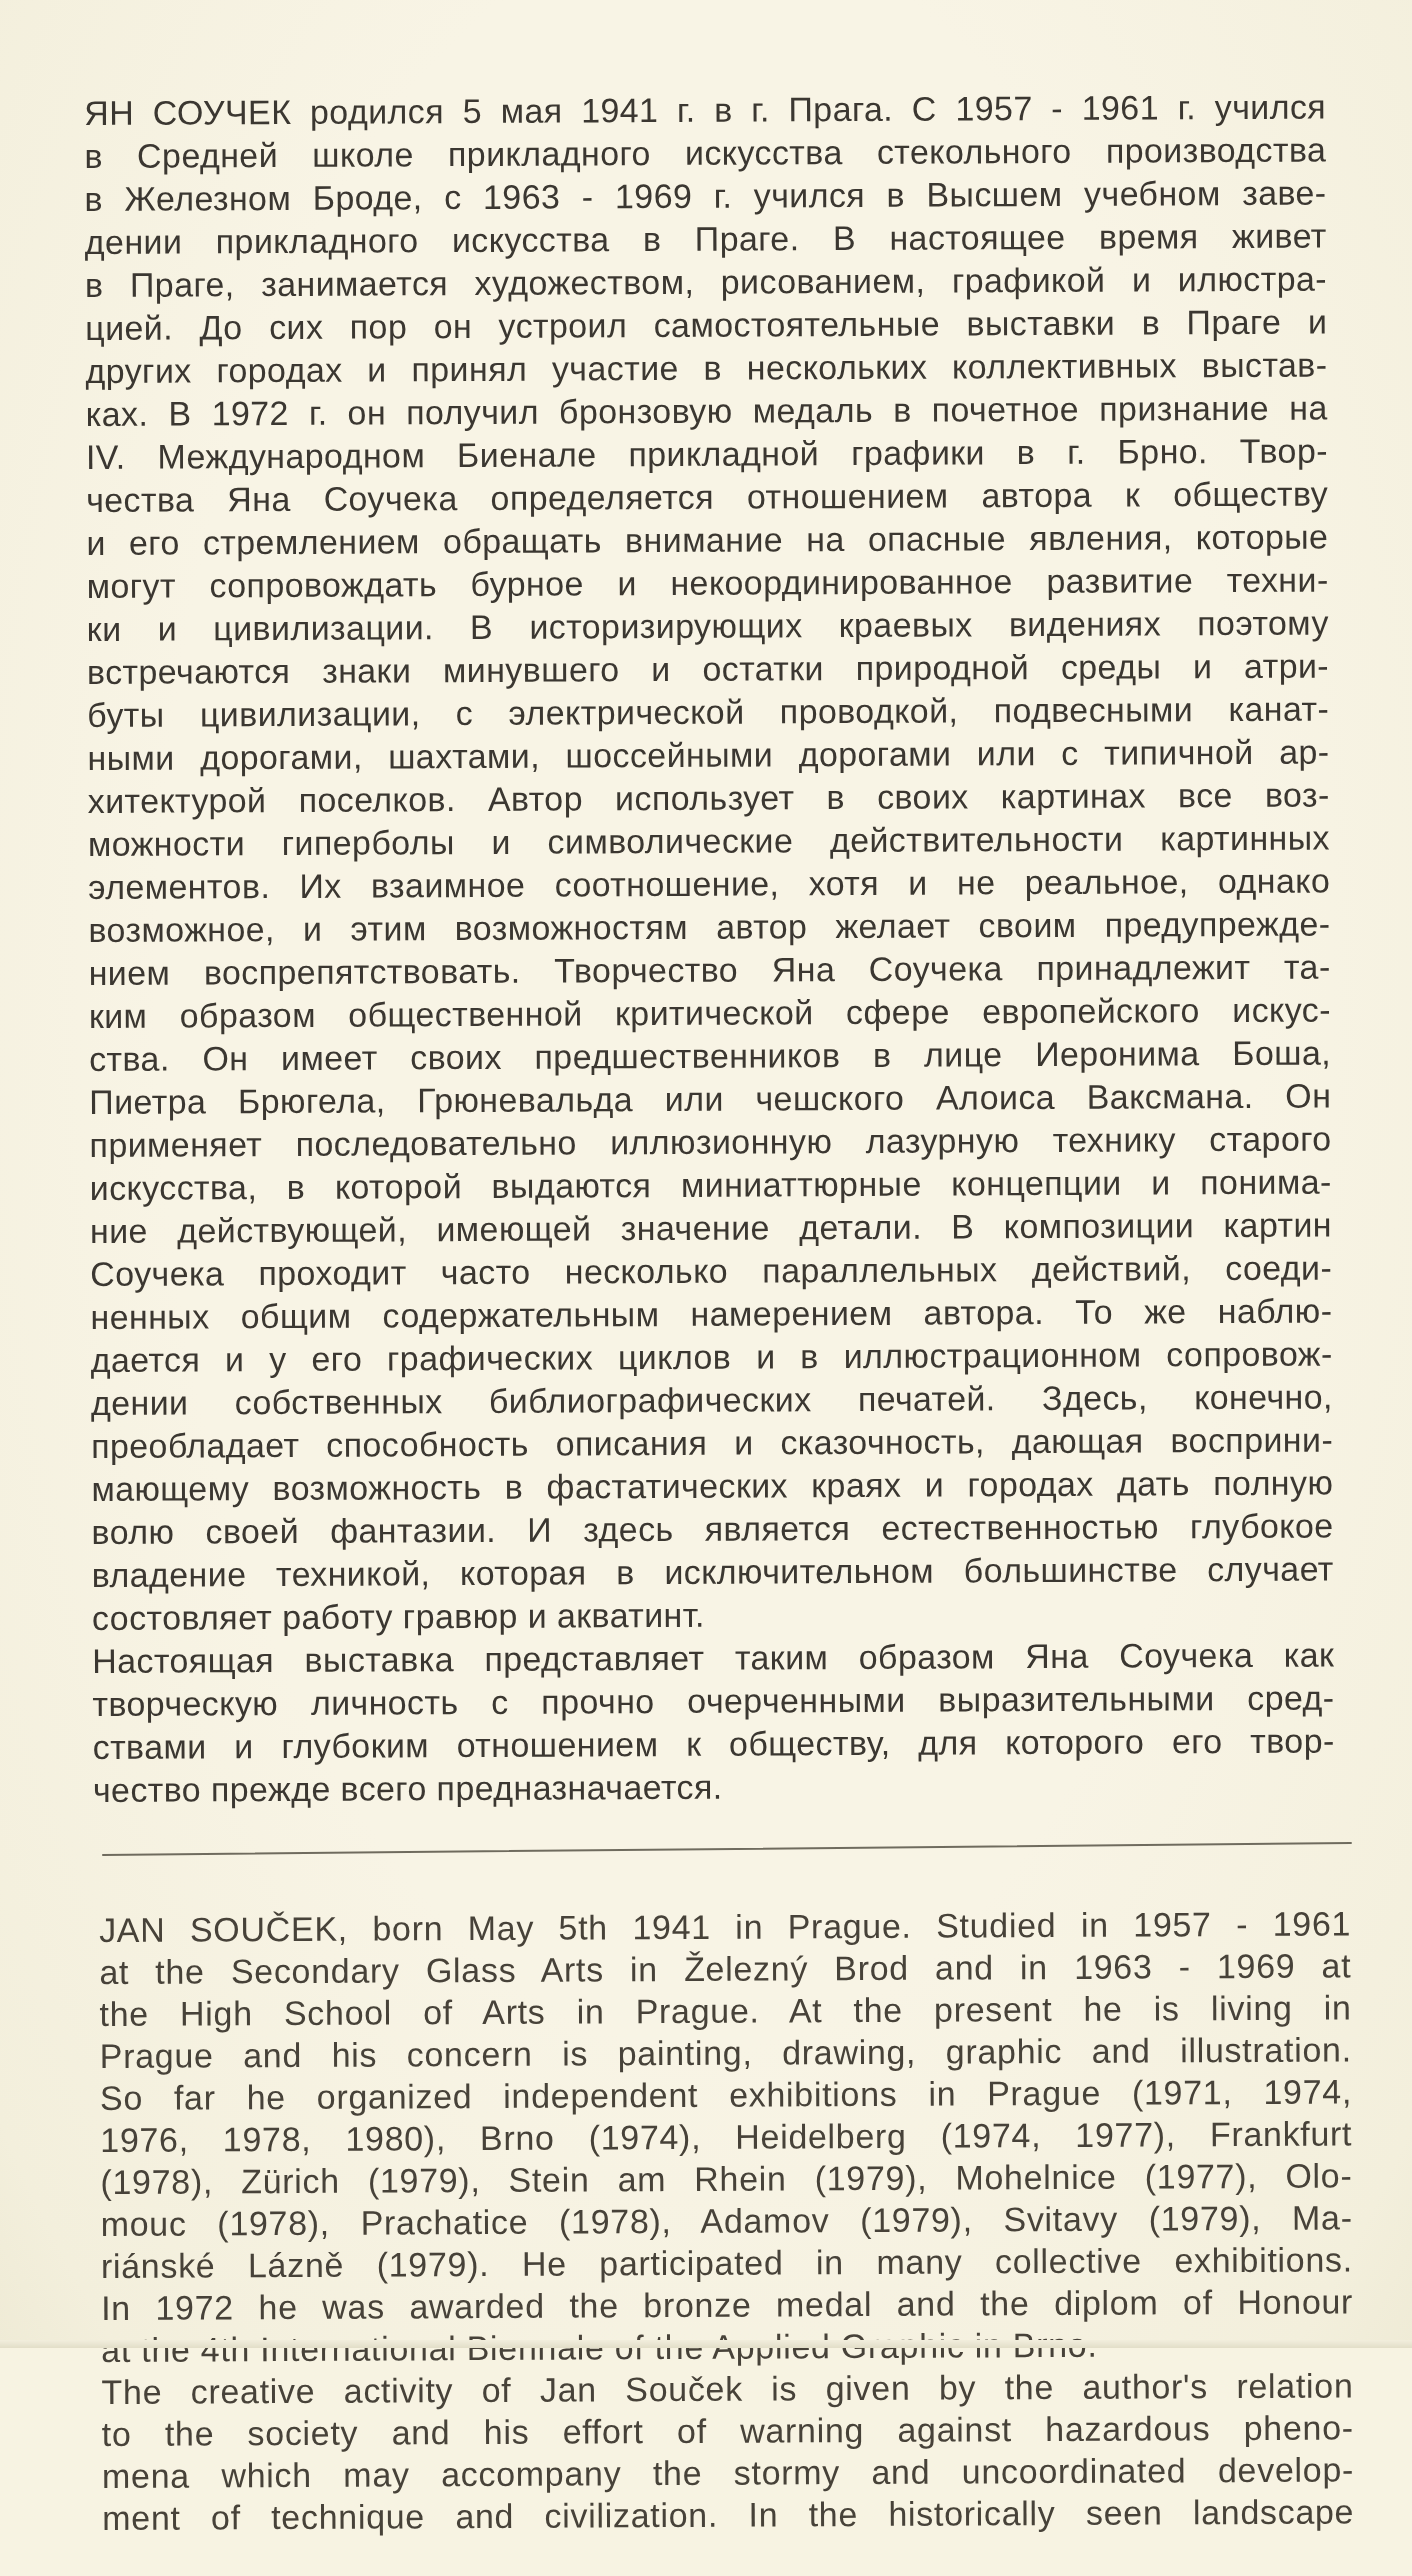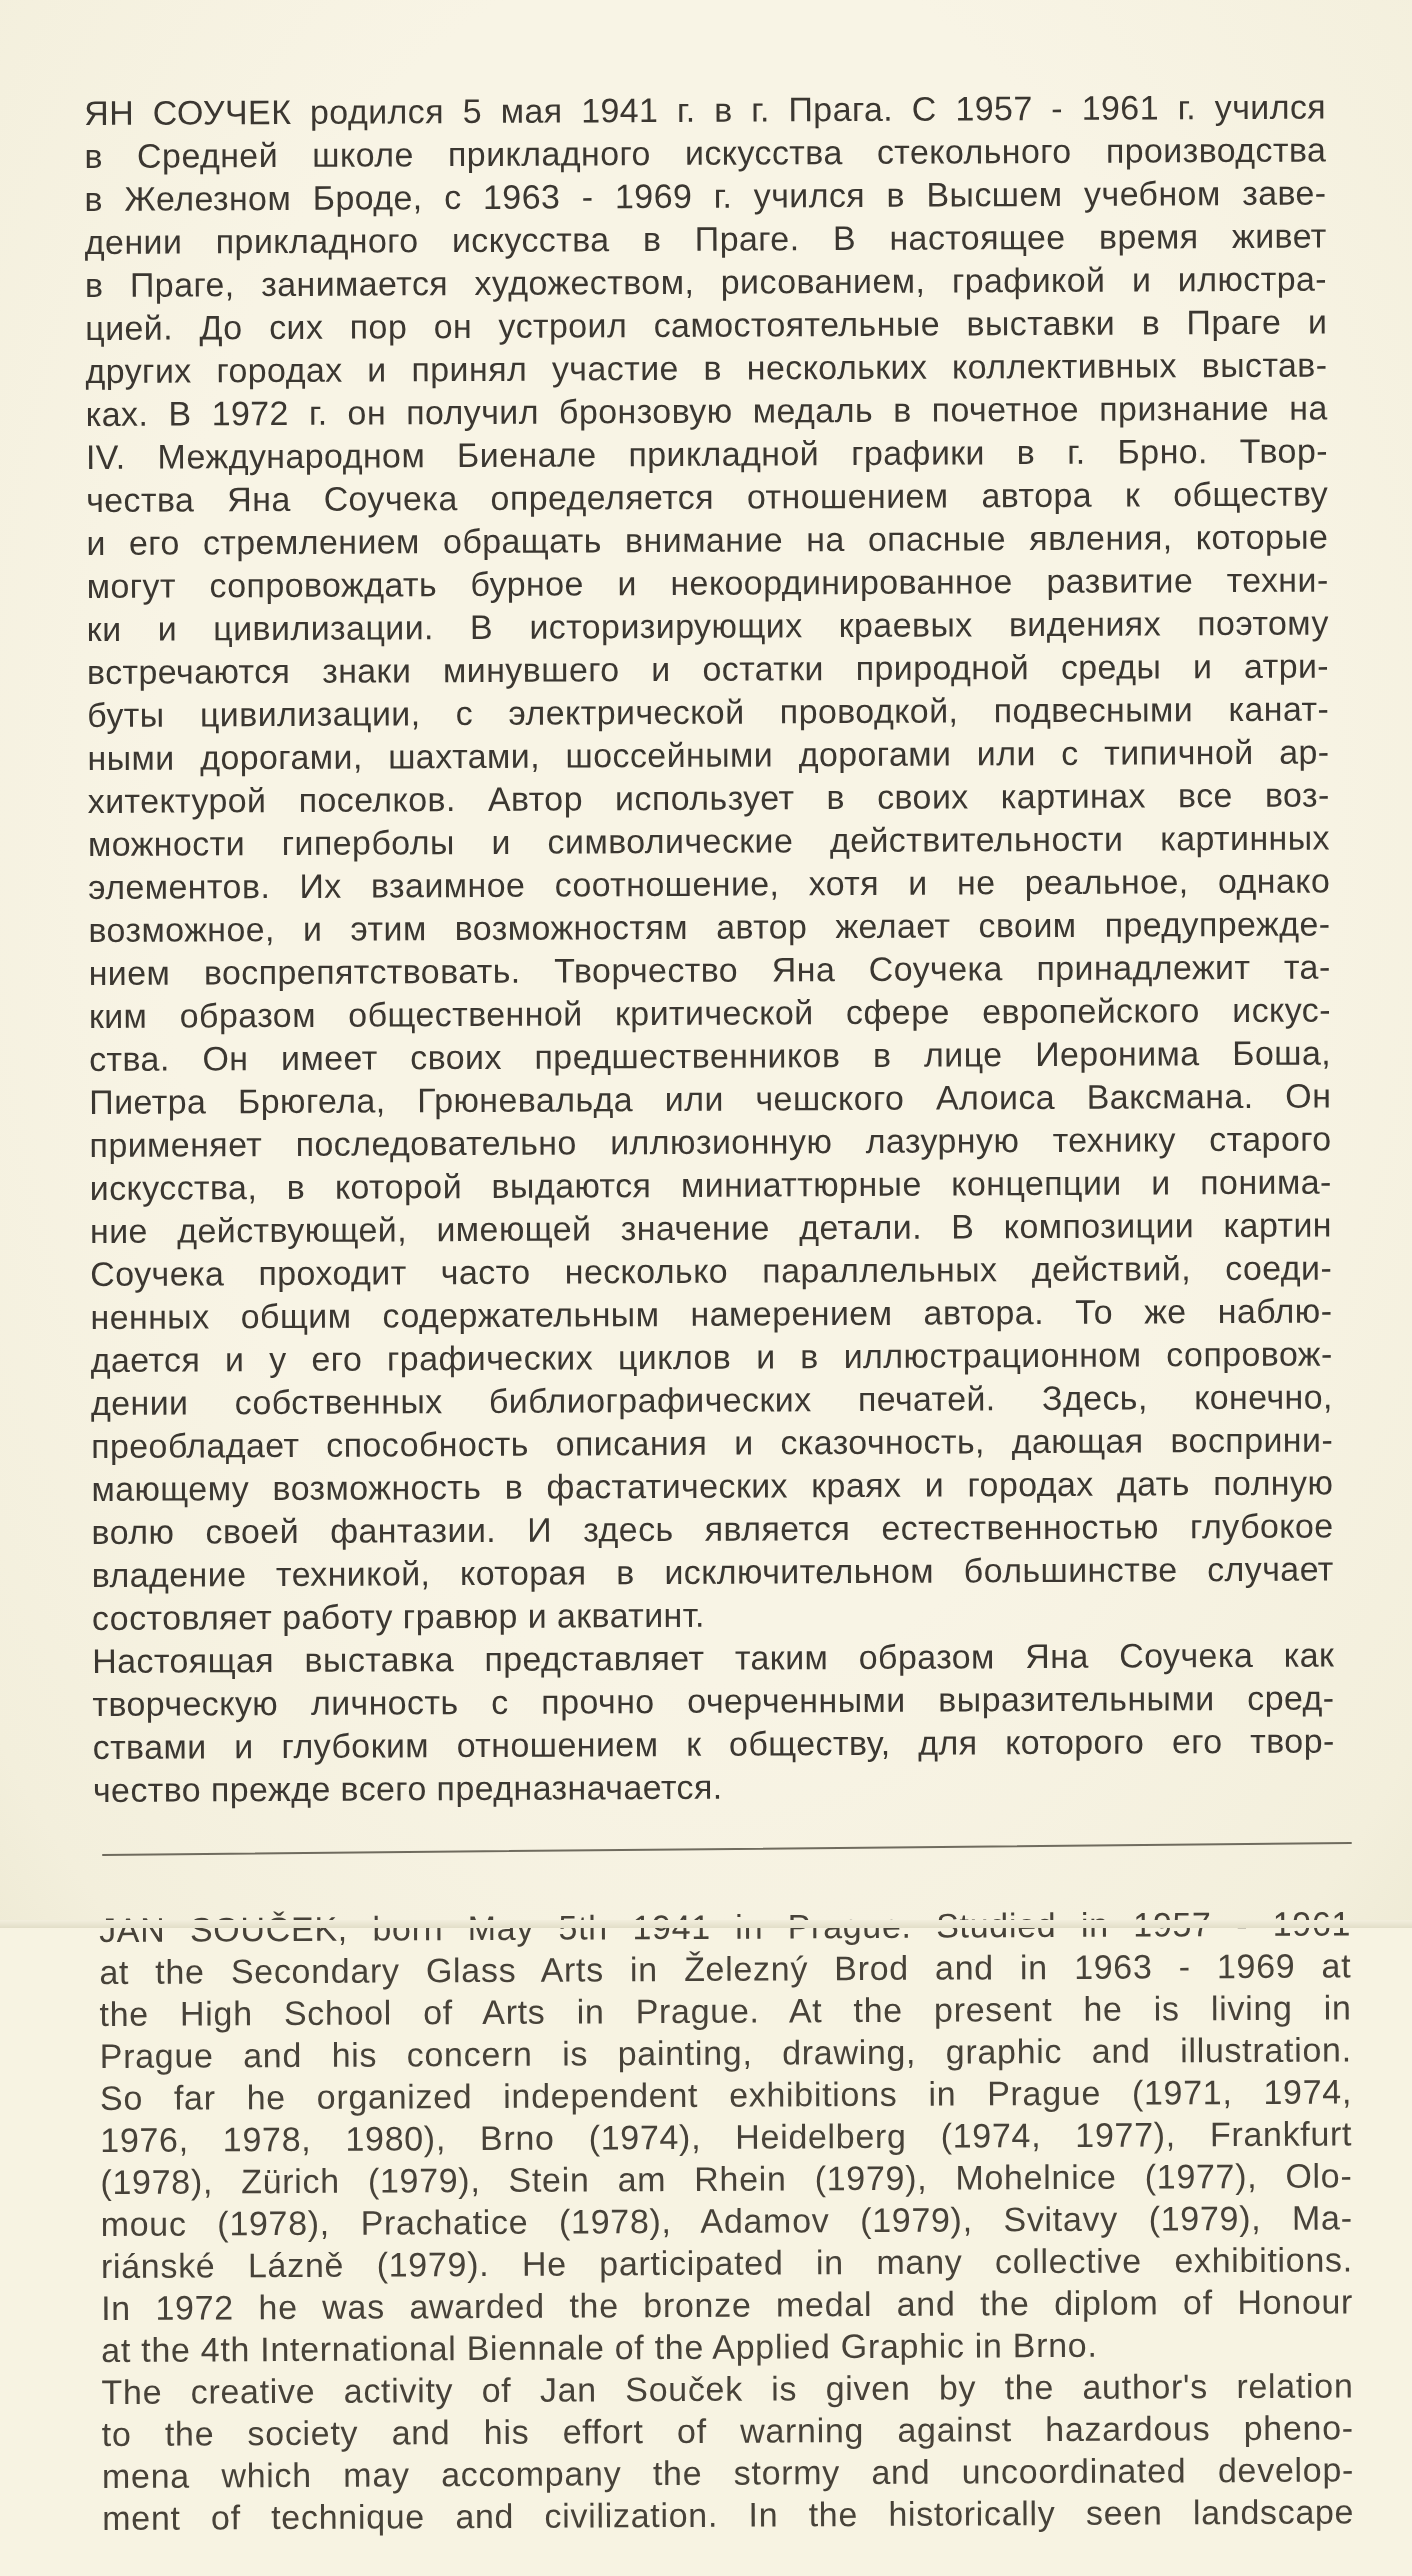"ЯН СОУЧЕК родился 5 мая" .page { height: 1928px -> 2348px }
